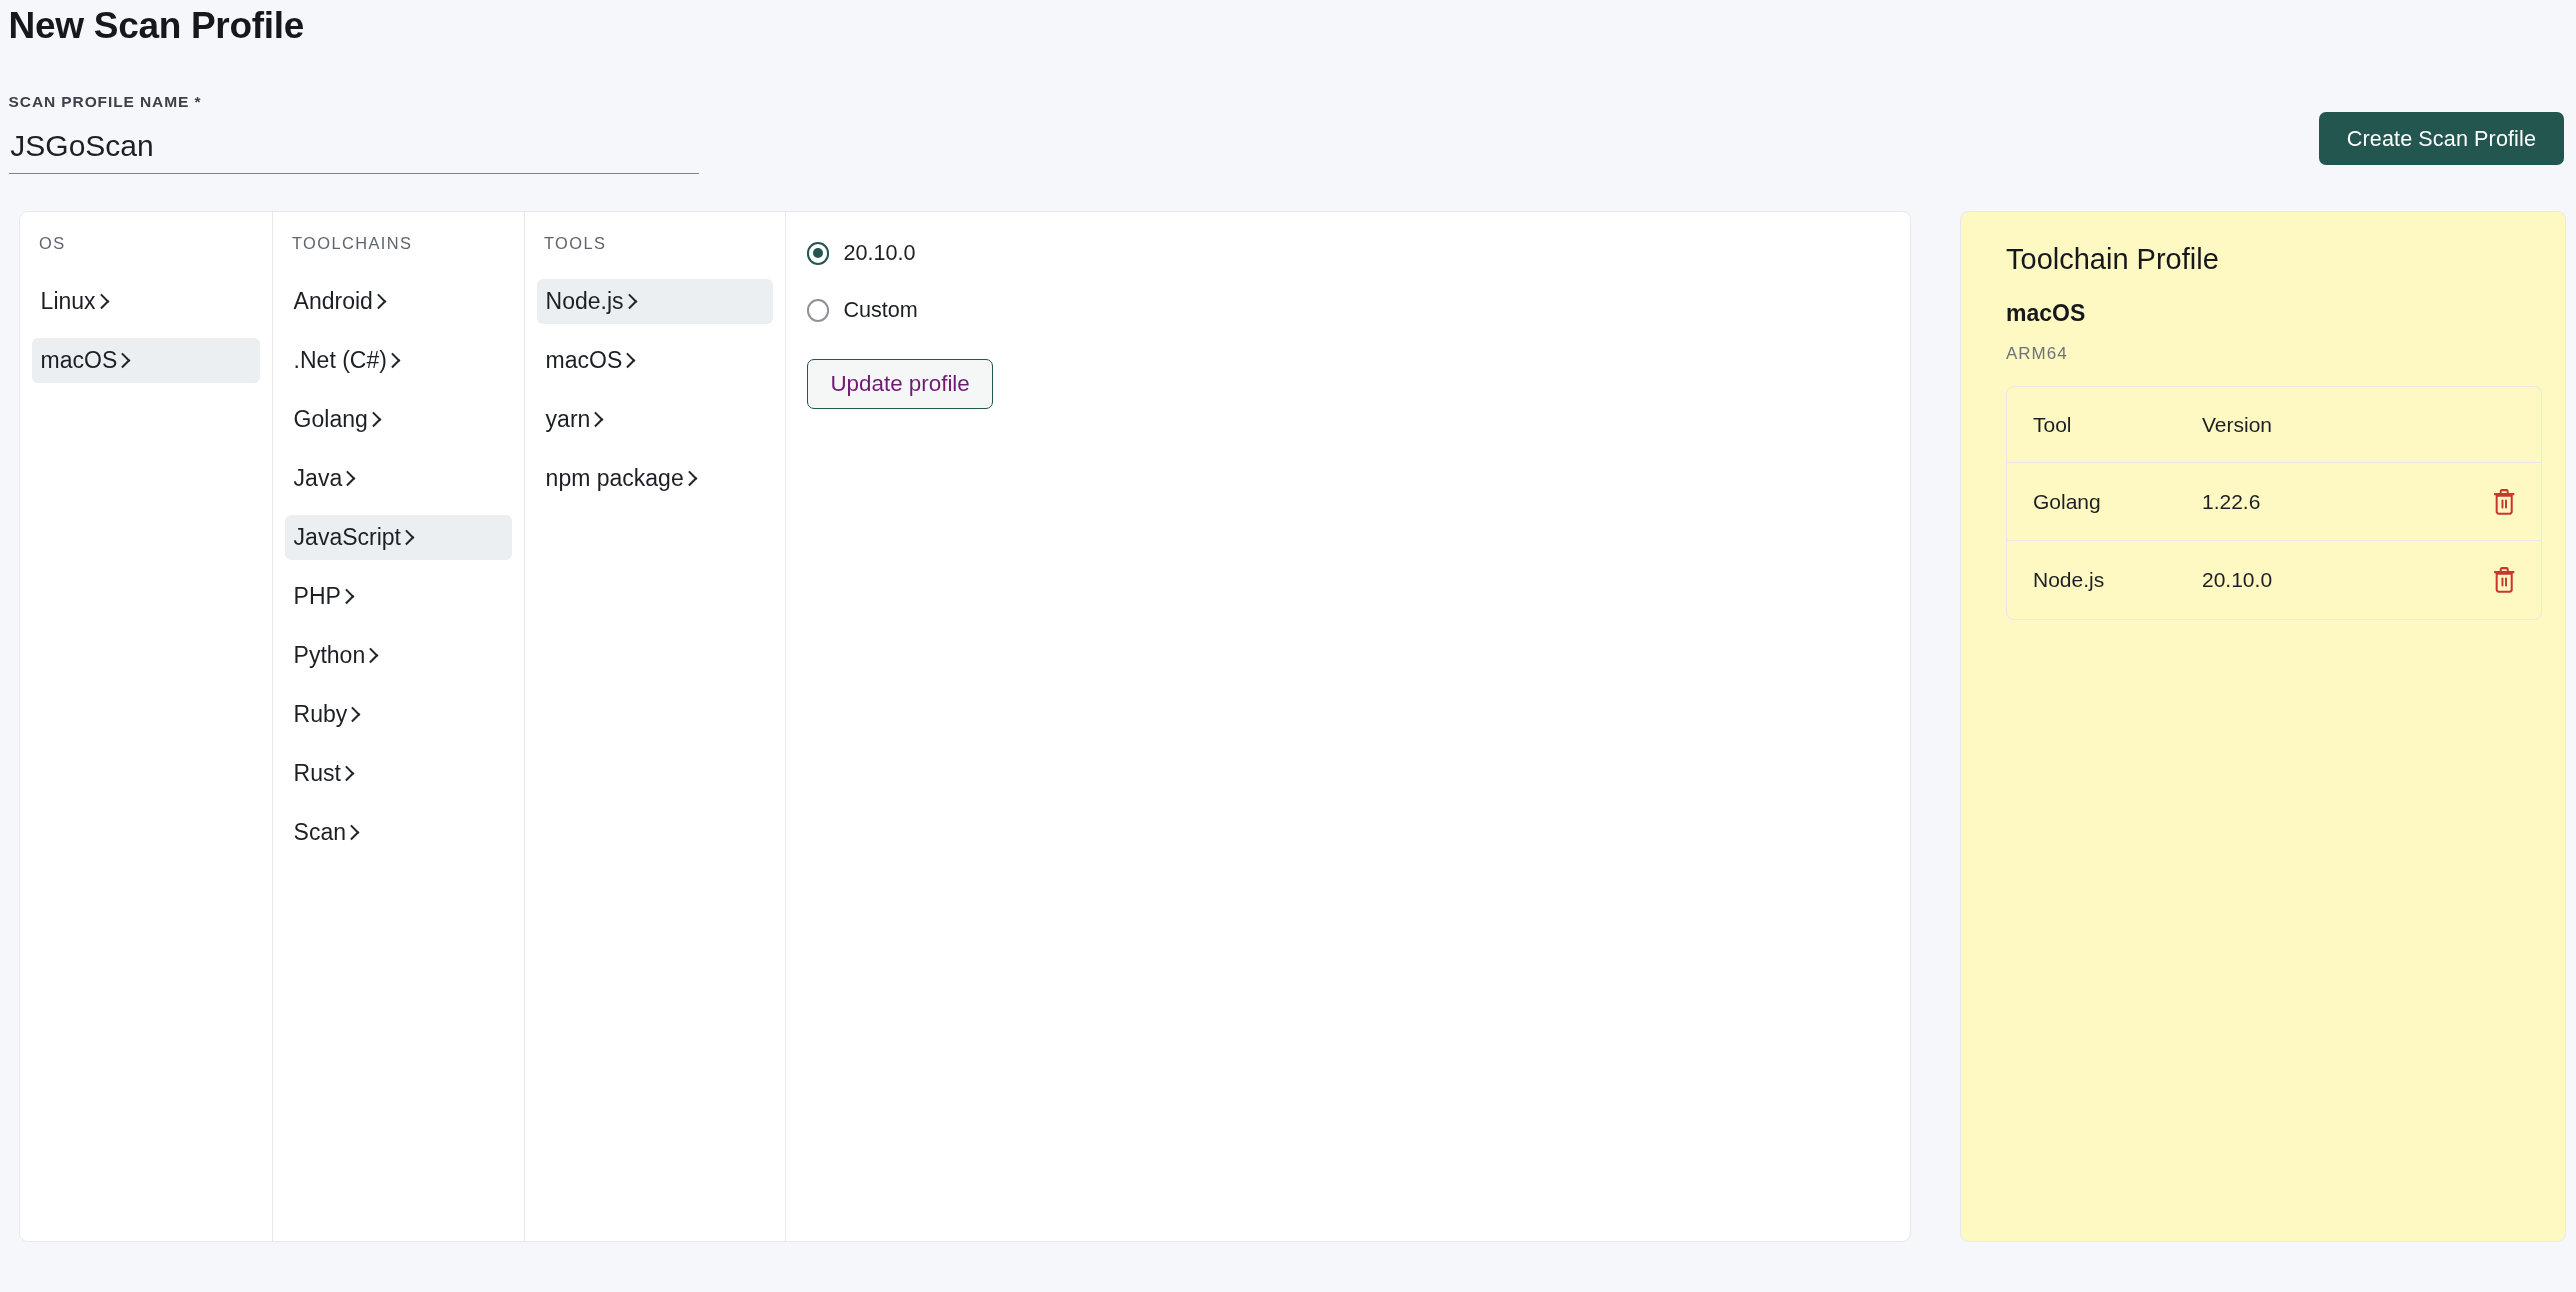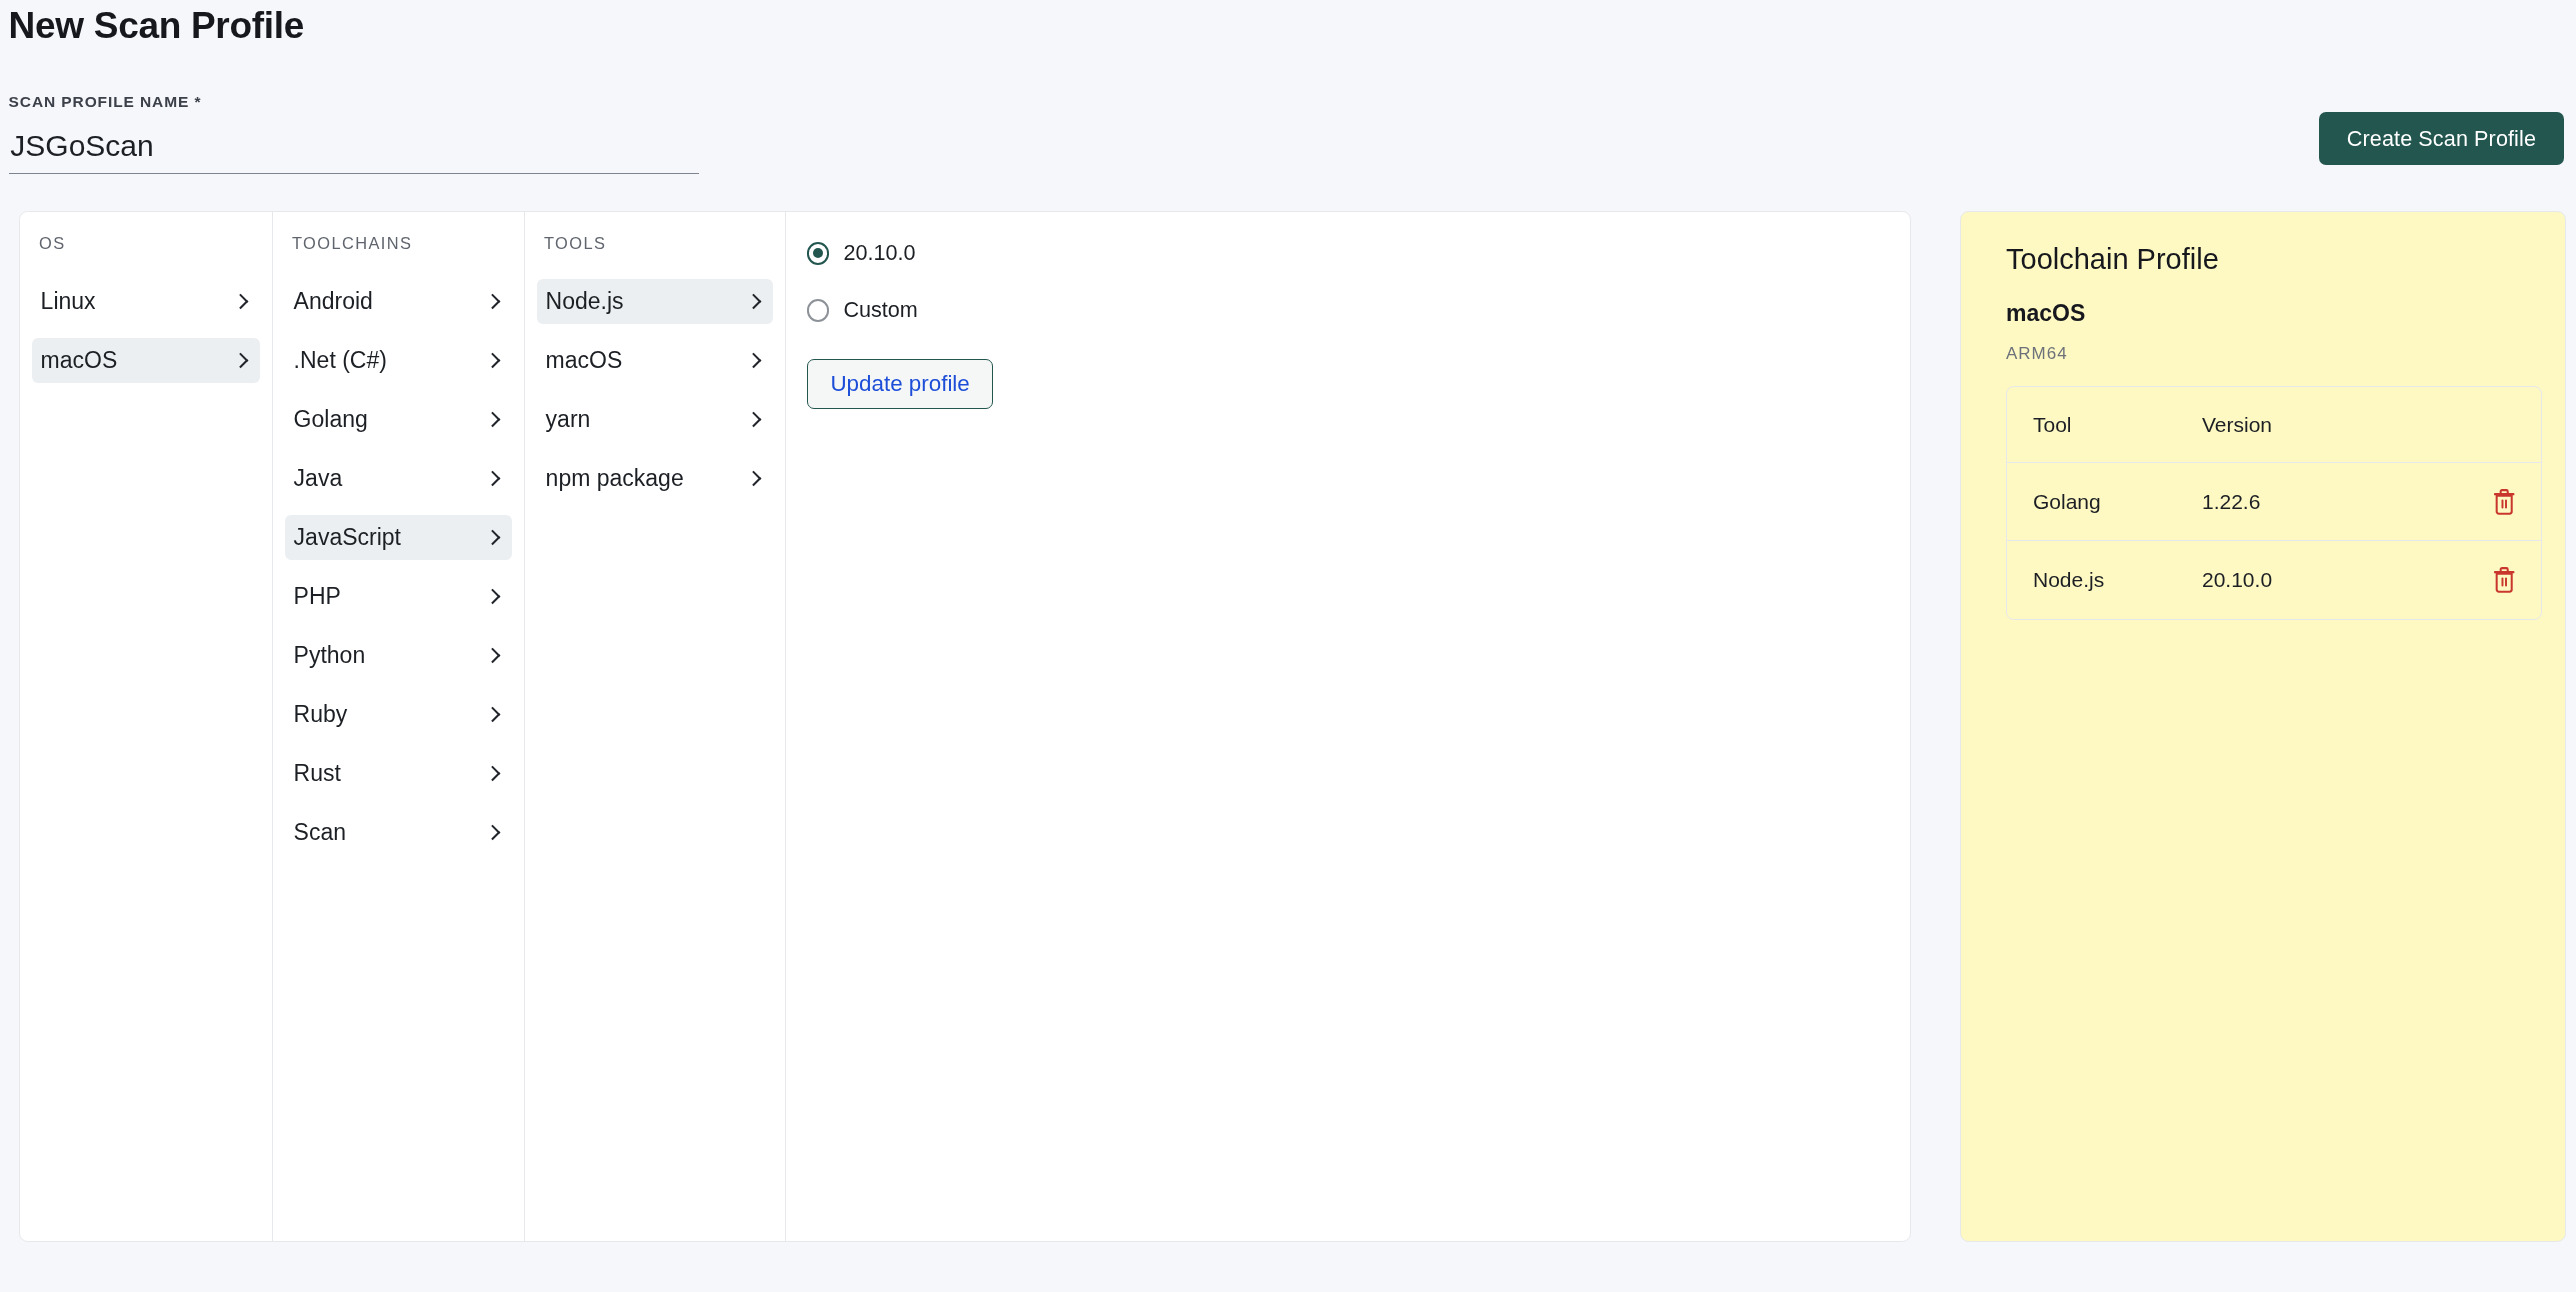"Linux" .opt-row { justify-content: space-between -> none }
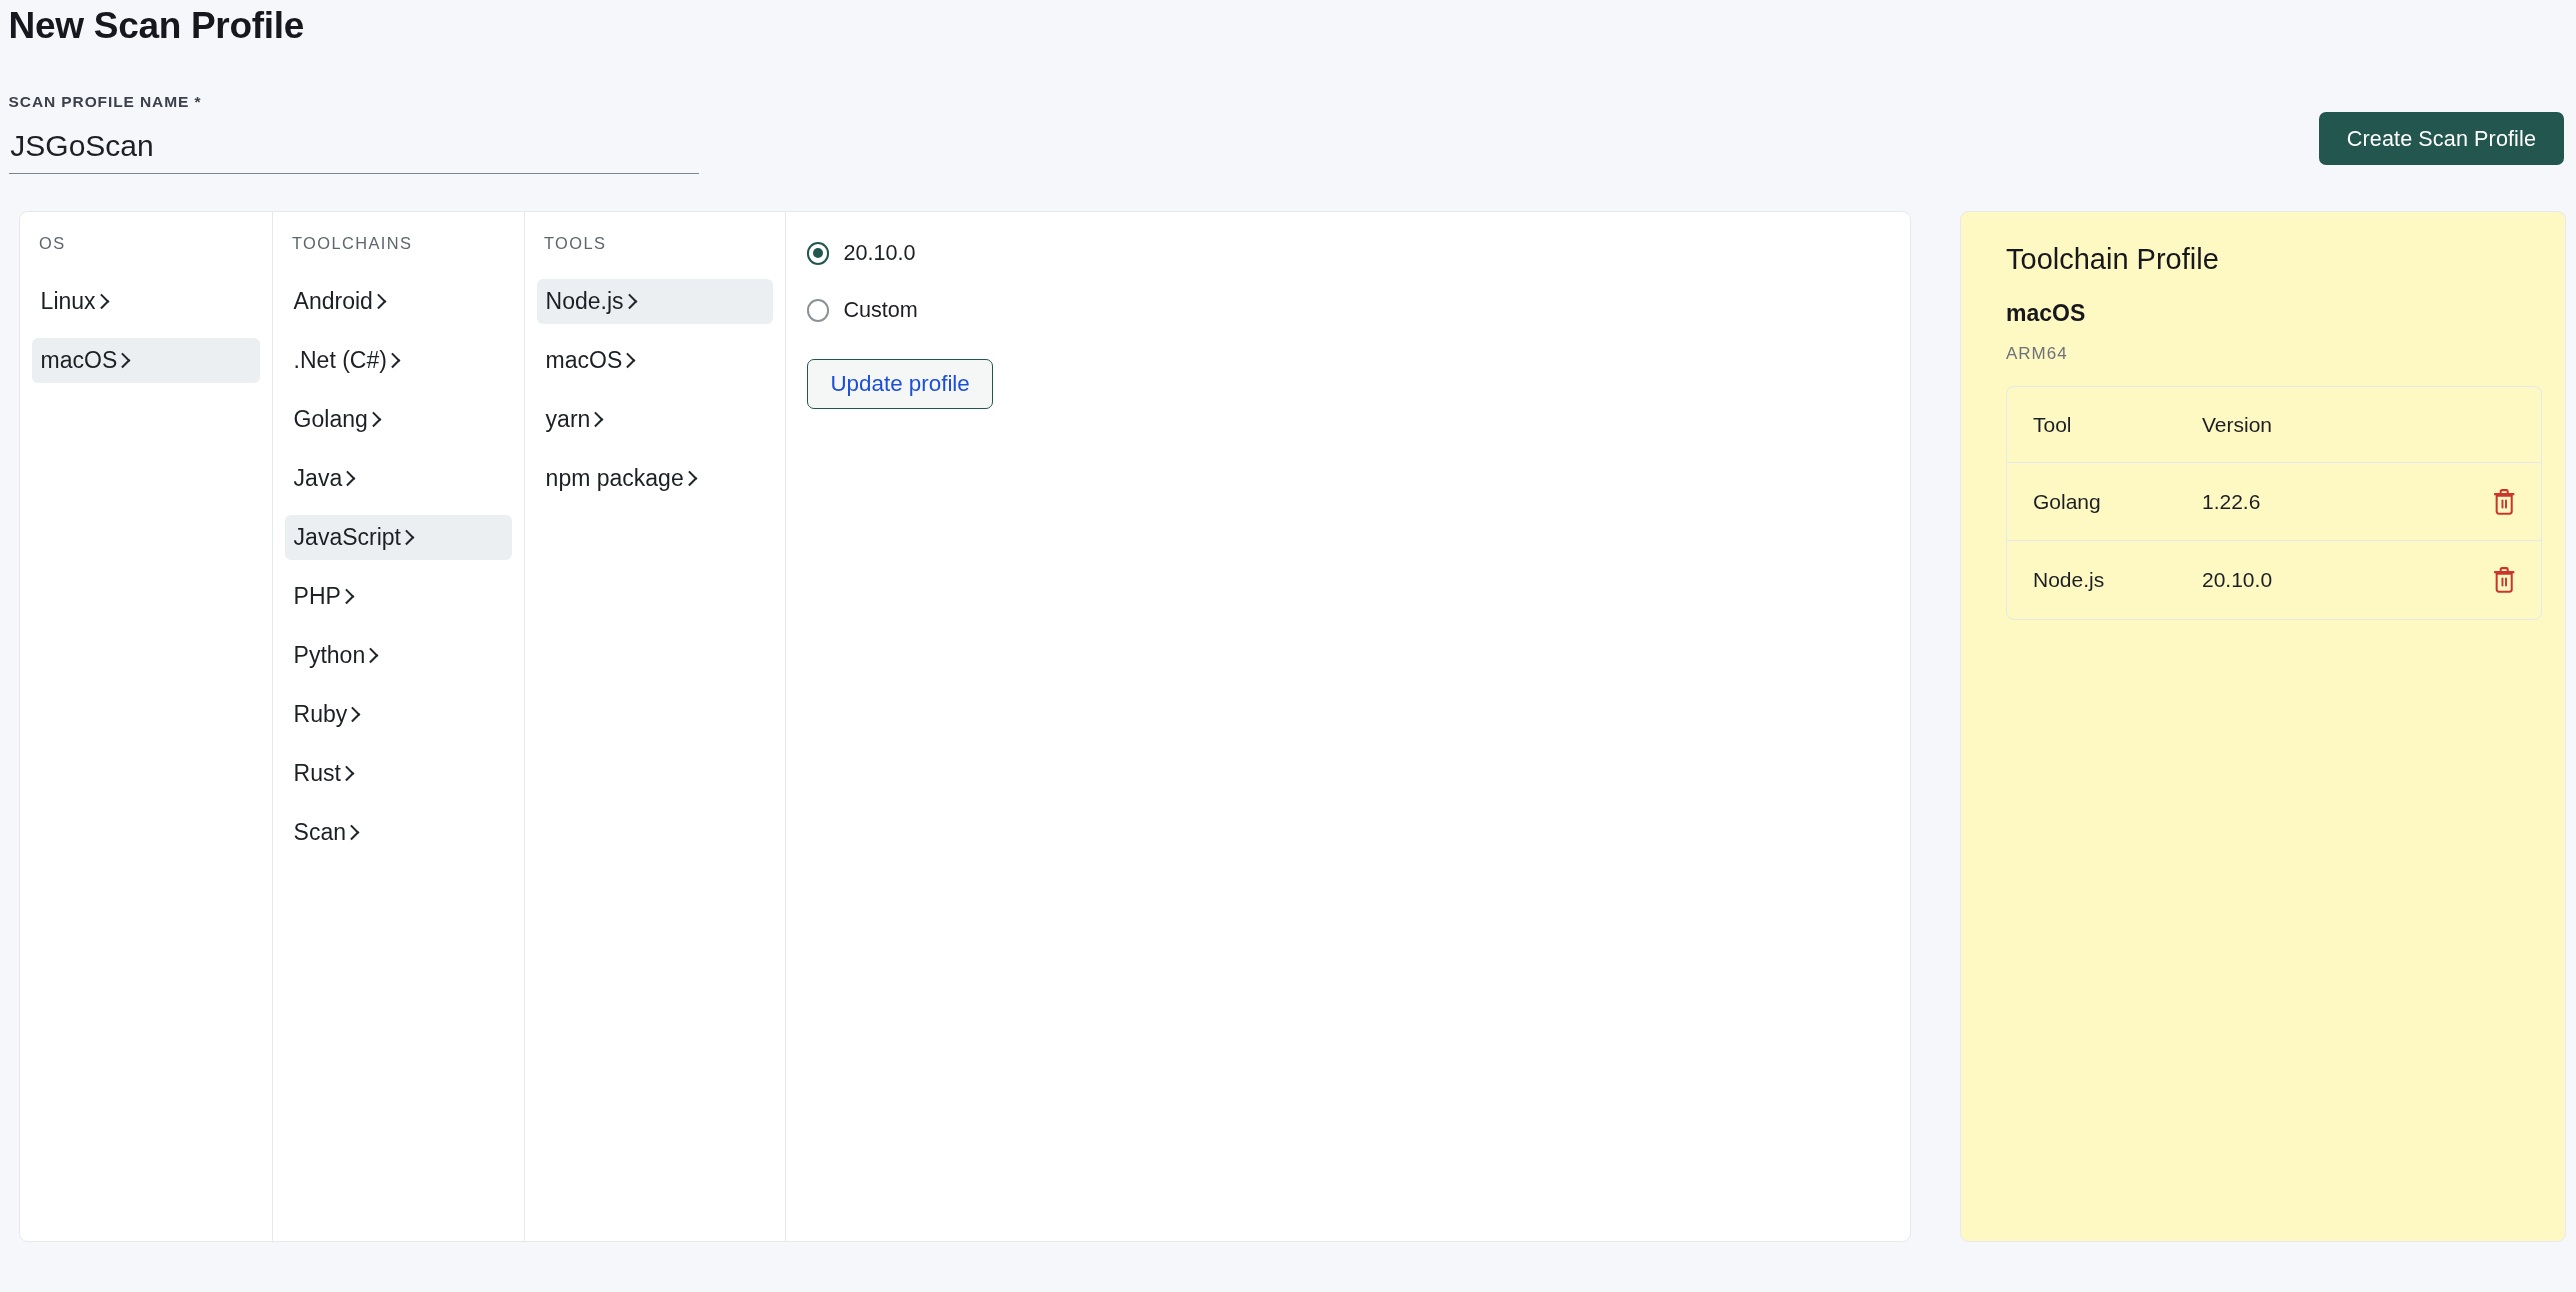"Update profile" .update-btn { color: #1d4ed8 -> #701a75 }
